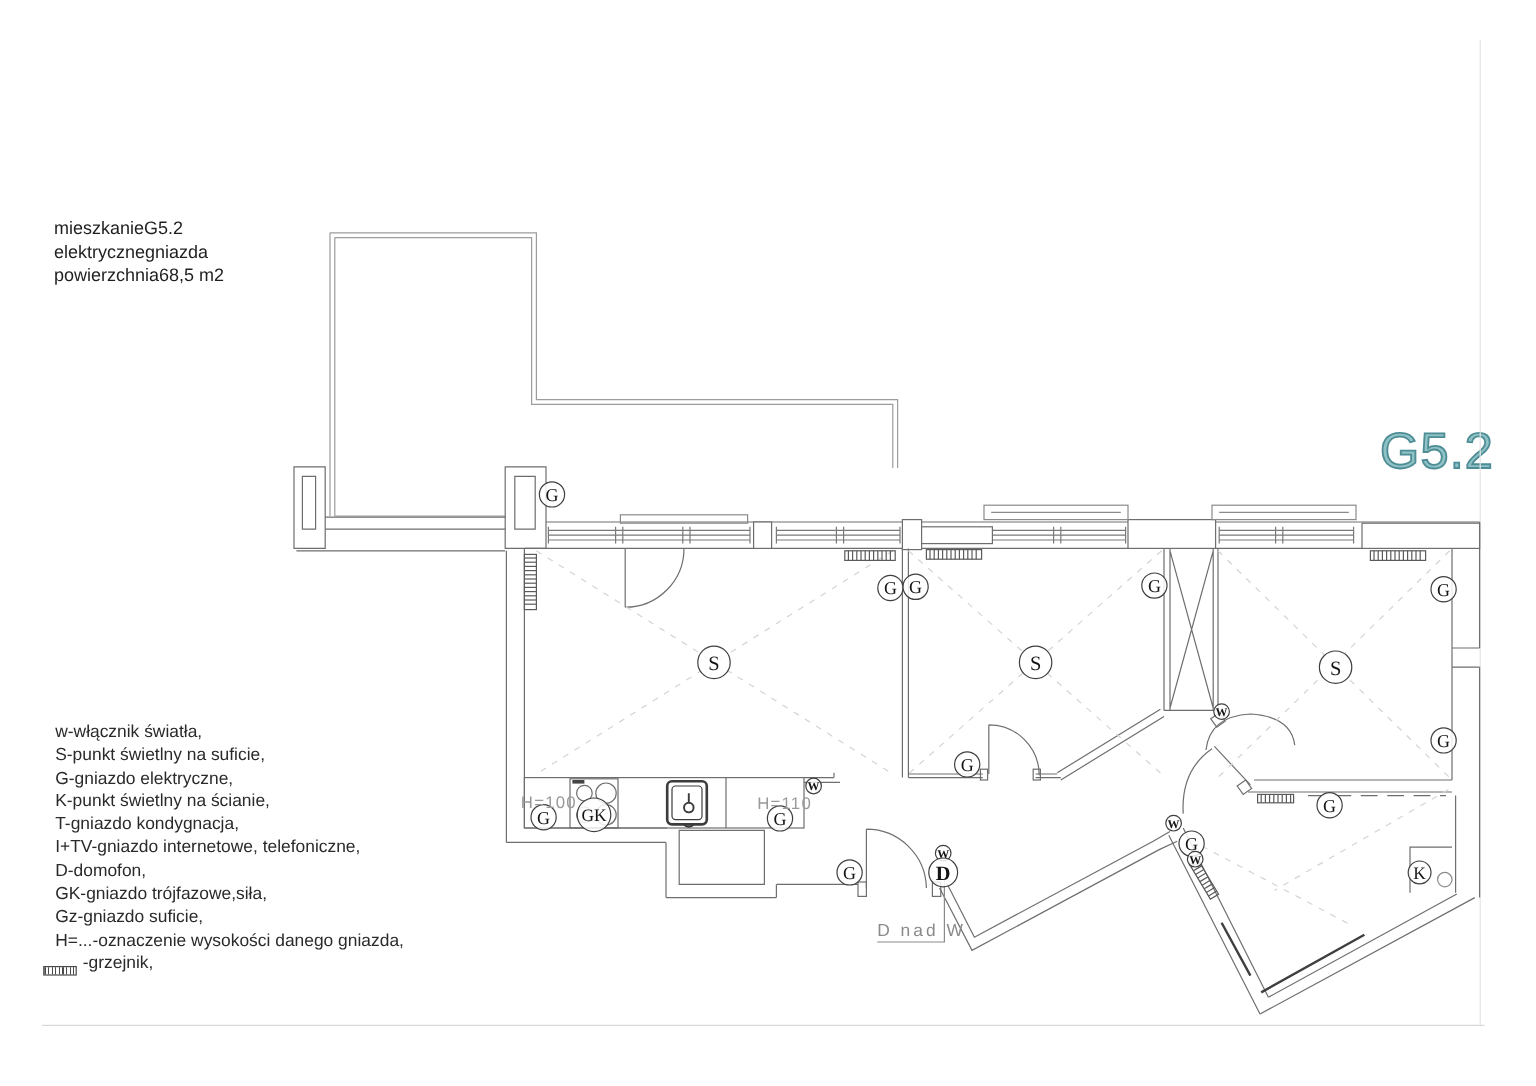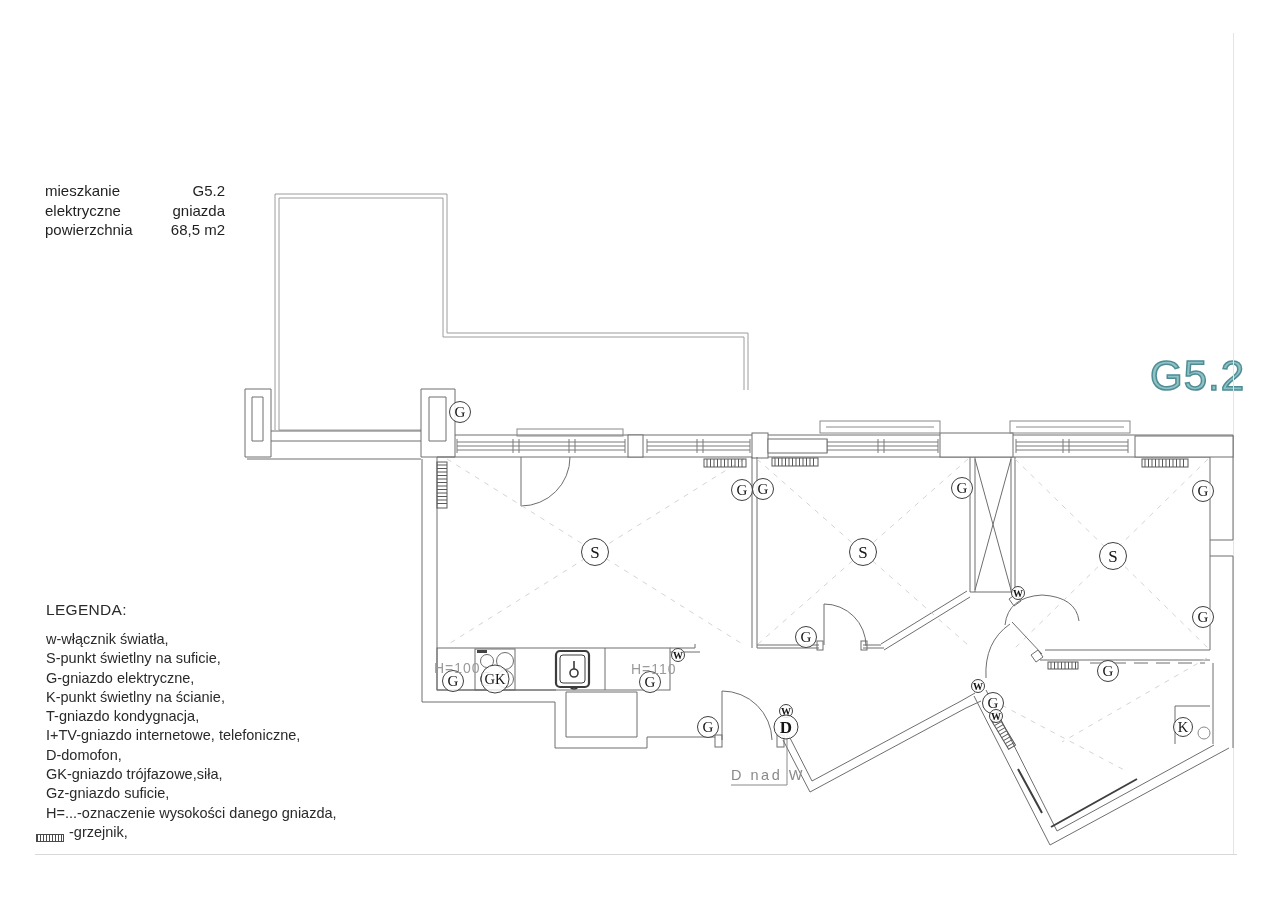"mieszkanie" .info-row { justify-content: space-between -> flex-start }
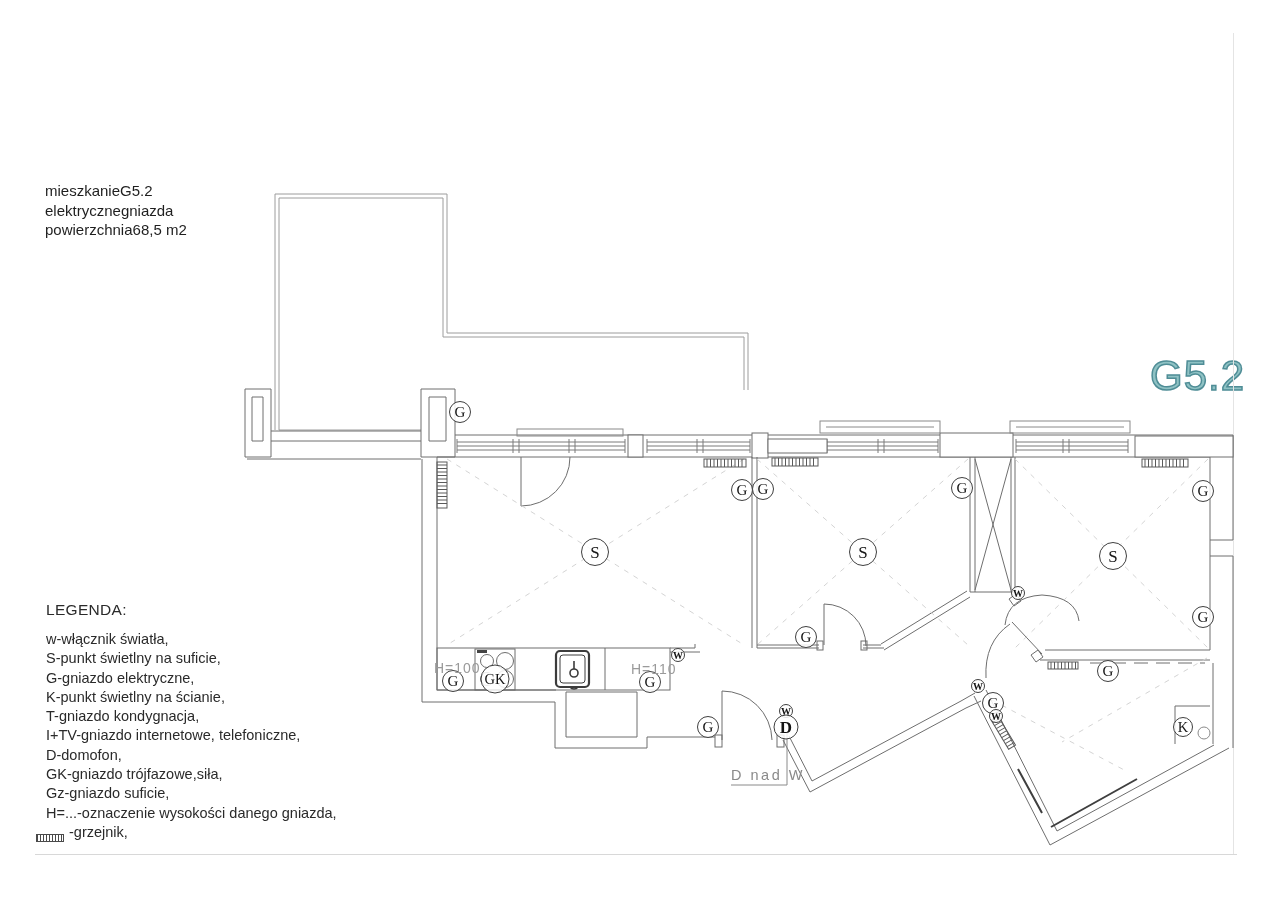"LEGENDA:" div.legend-title { html: <div>LEGENDA:</div> -> none }
